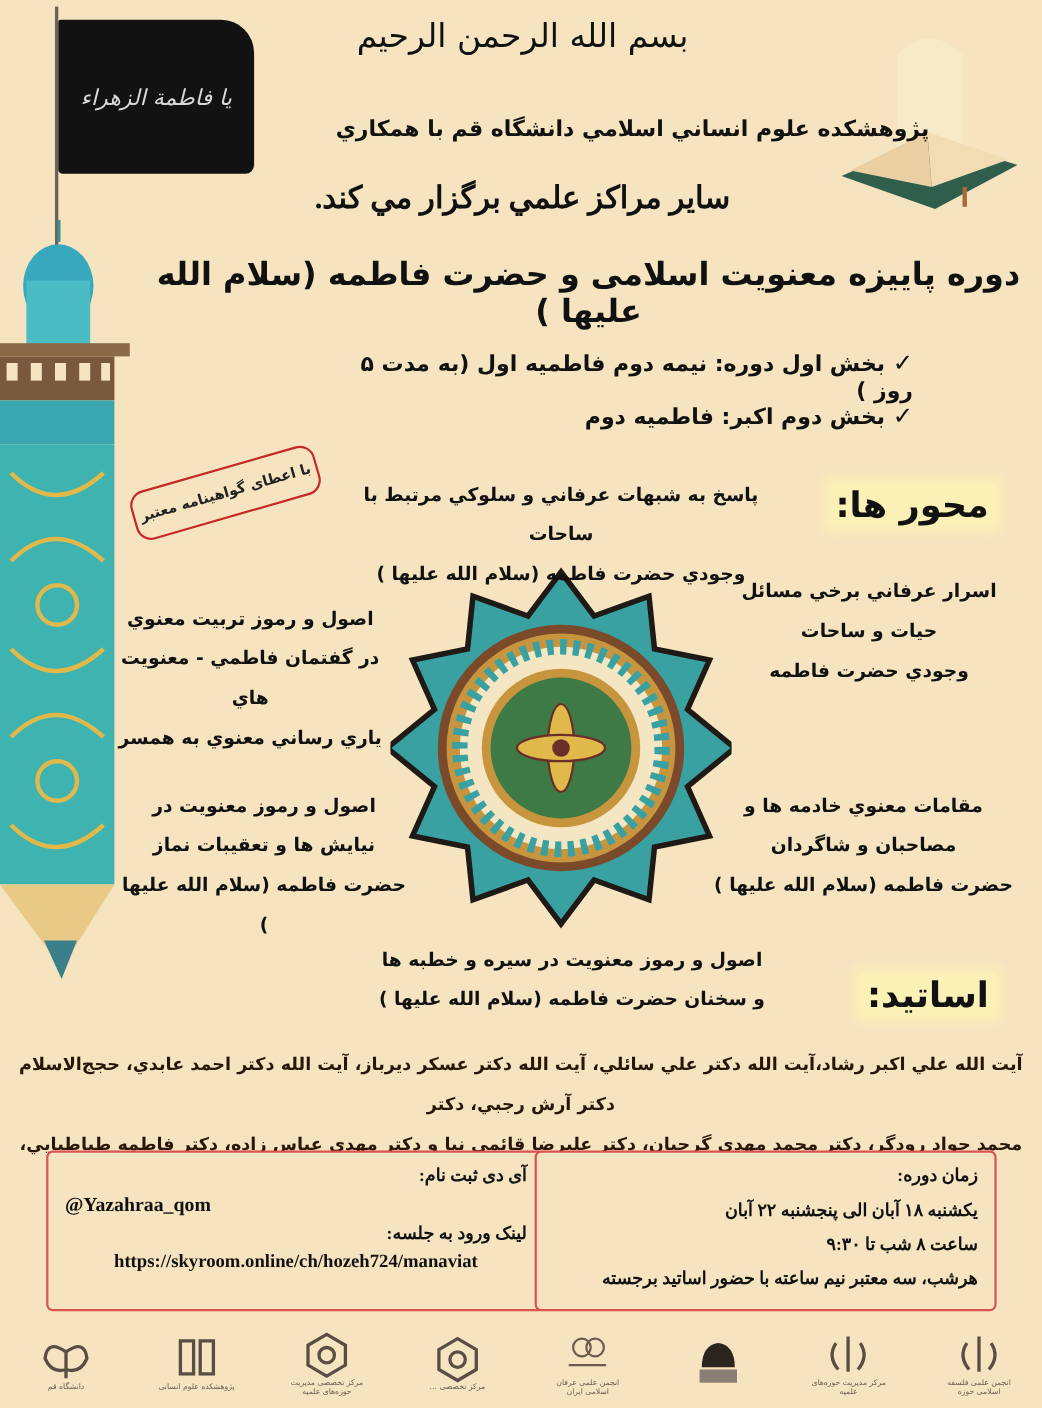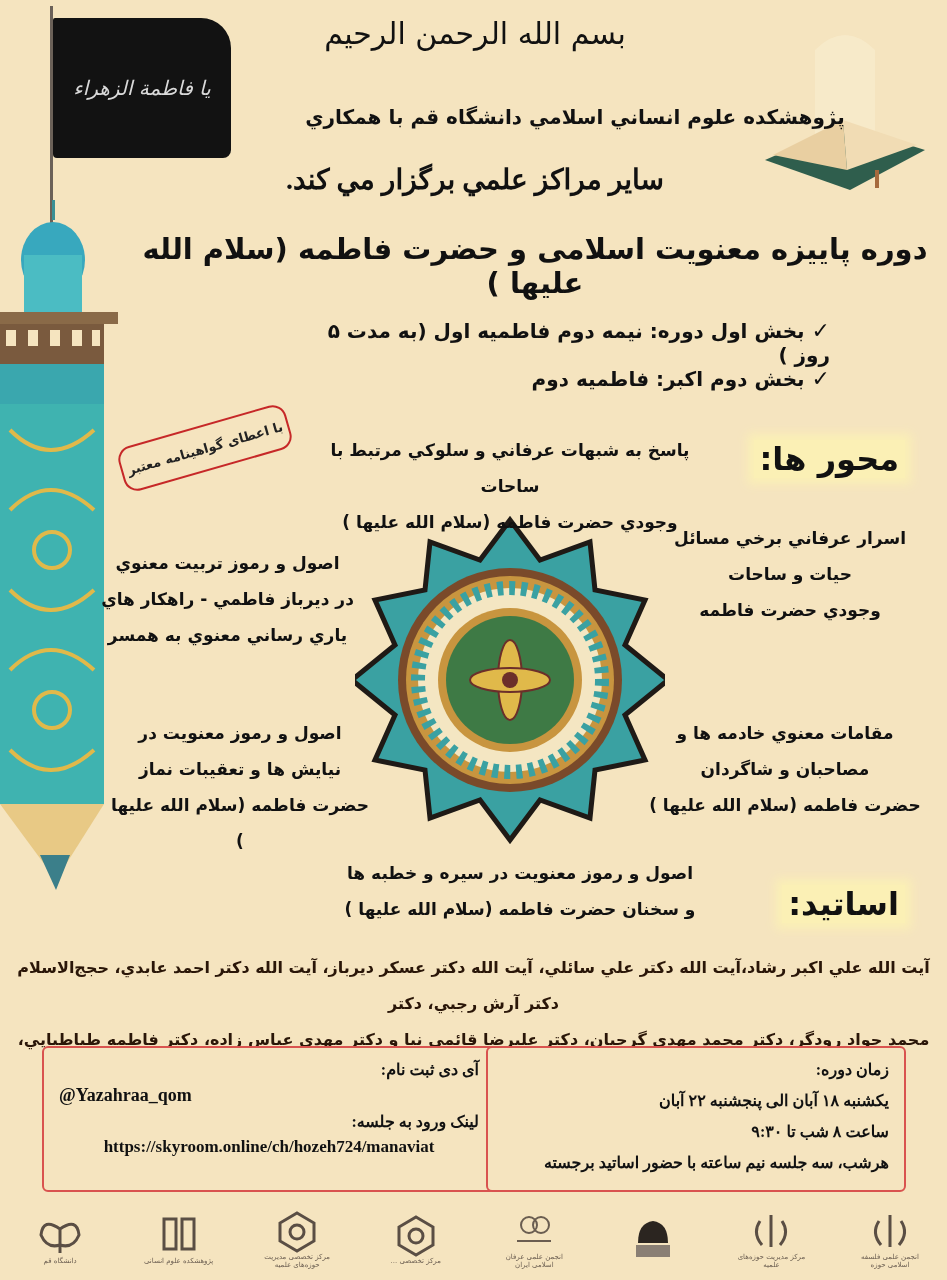"در ديرباز فاطمي - راهكار" div { text: ديرباز فاطمي - راهكار -> گفتمان فاطمي - معنويت }
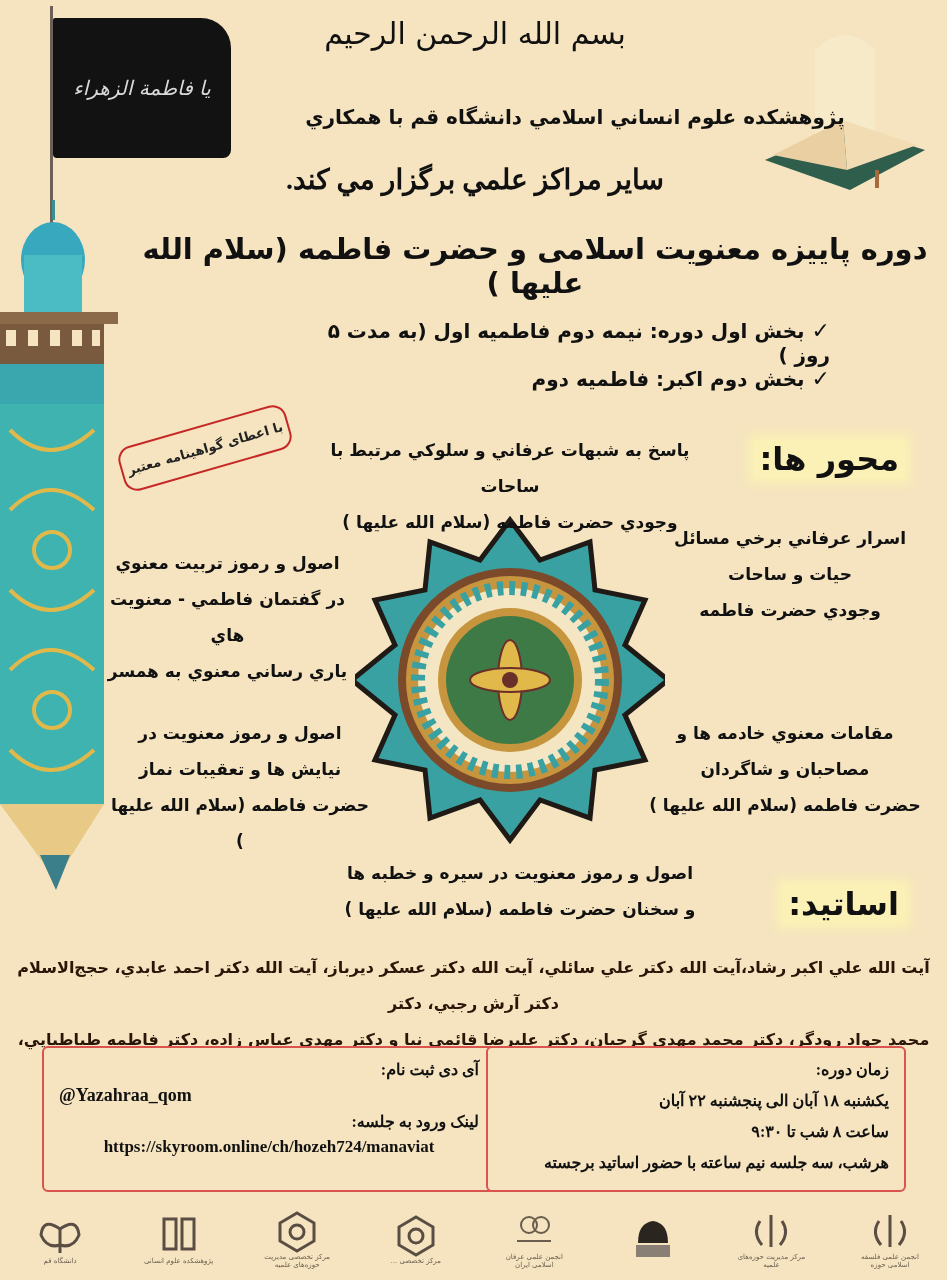"هرشب، سه جلسه نیم ساعته" div.box-line { text: جلسه -> معتبر }
